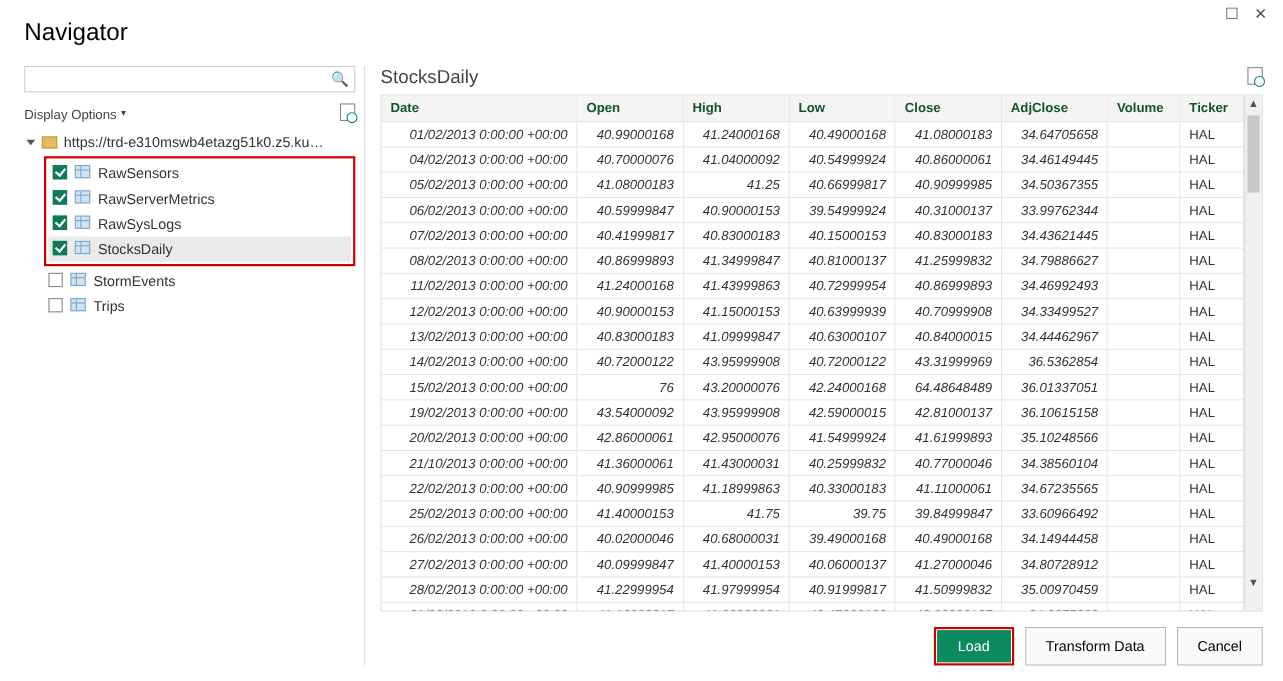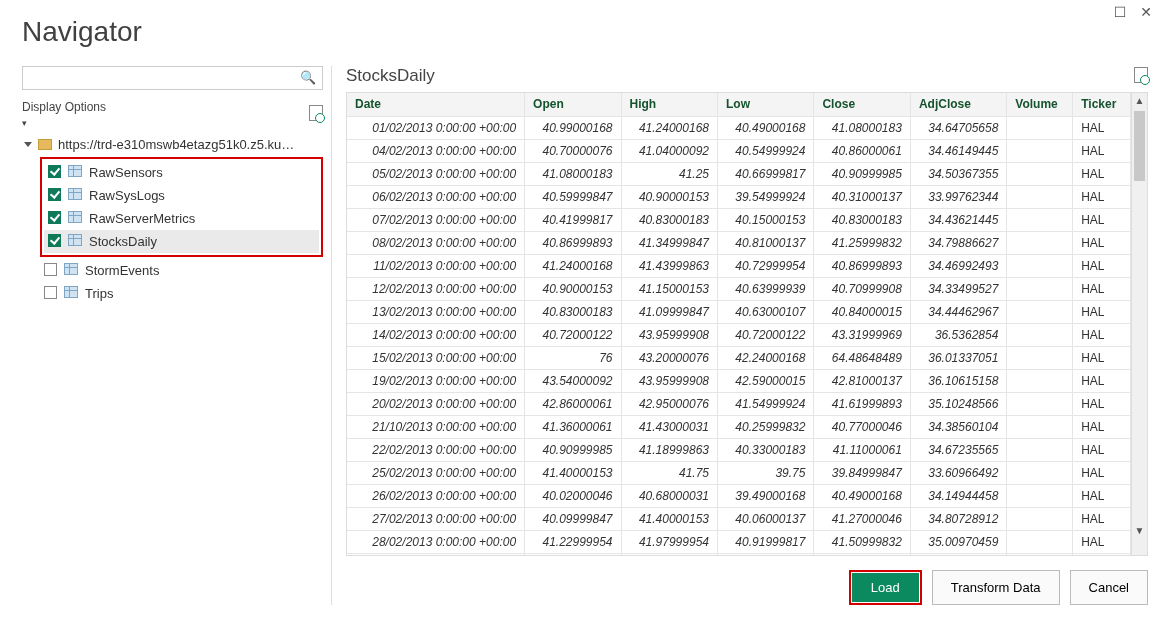"Navigator" h1 { color: #404040 -> #000000; font-size: 28px -> 22px }
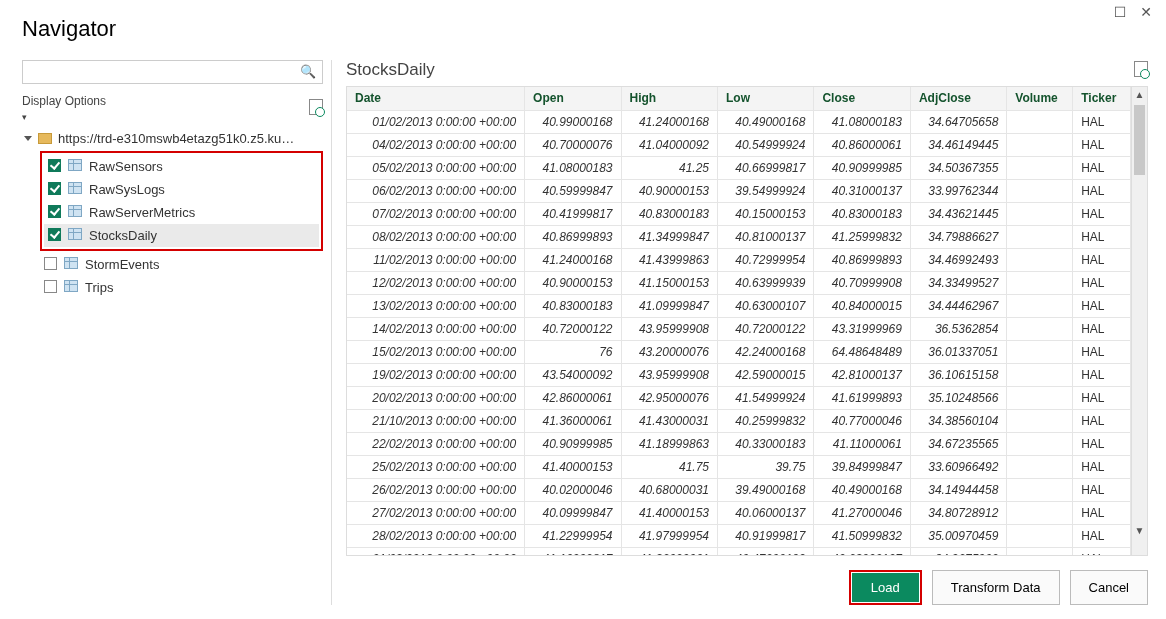"Display Options" .display-row .ddlabel { flex-direction: column -> none }
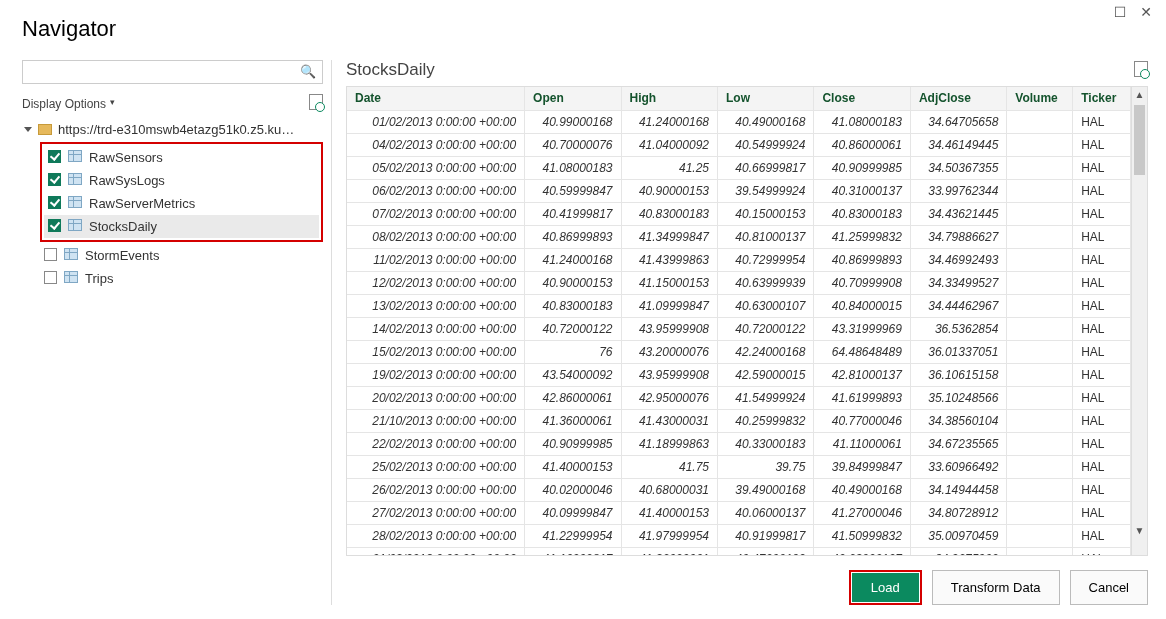"RawSysLogs" div.tree-item { order: before "RawServerMetrics" -> after "RawServerMetrics" }
